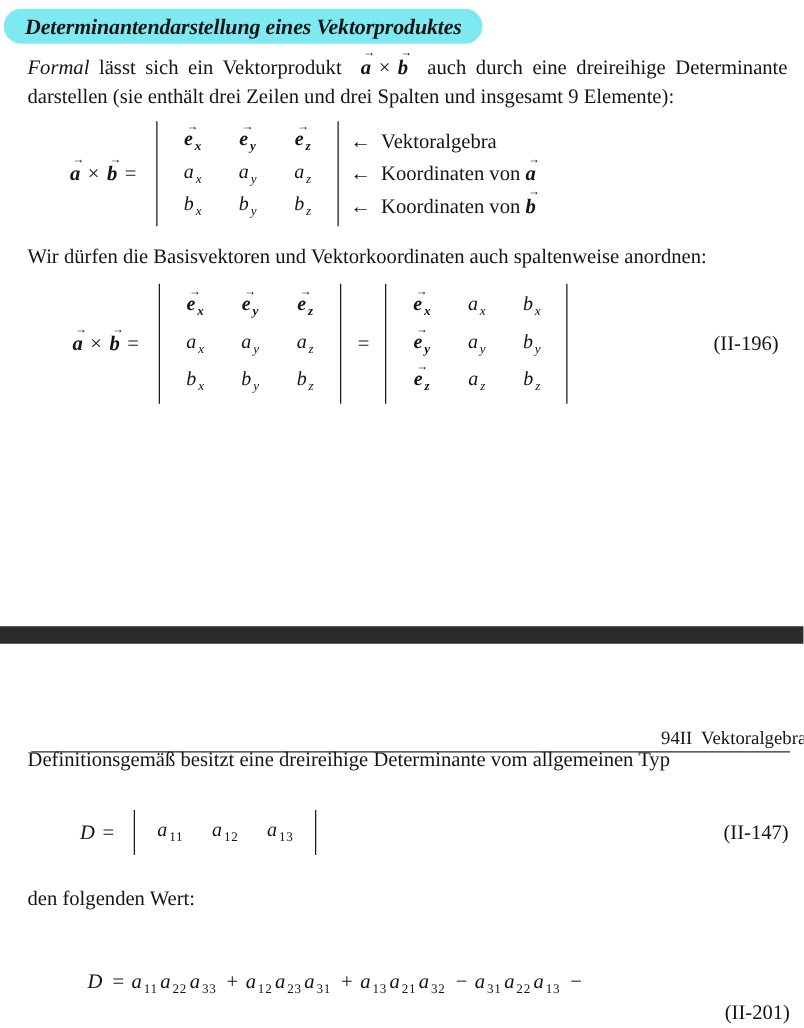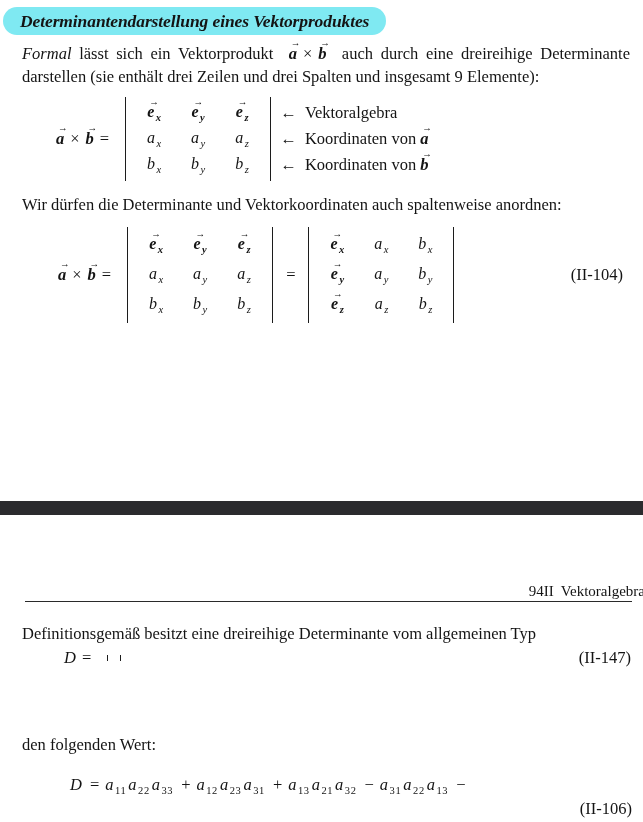"Wir dürfen die Determinante und" p.para { text: Determinante -> Basisvektoren }
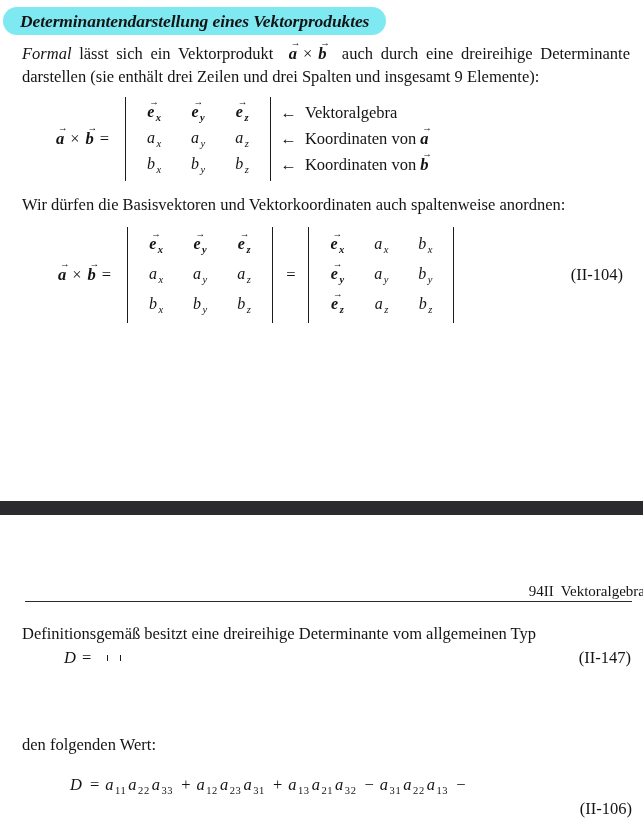"(II-104)" span.eqlabel { text: II-104 -> II-196 }
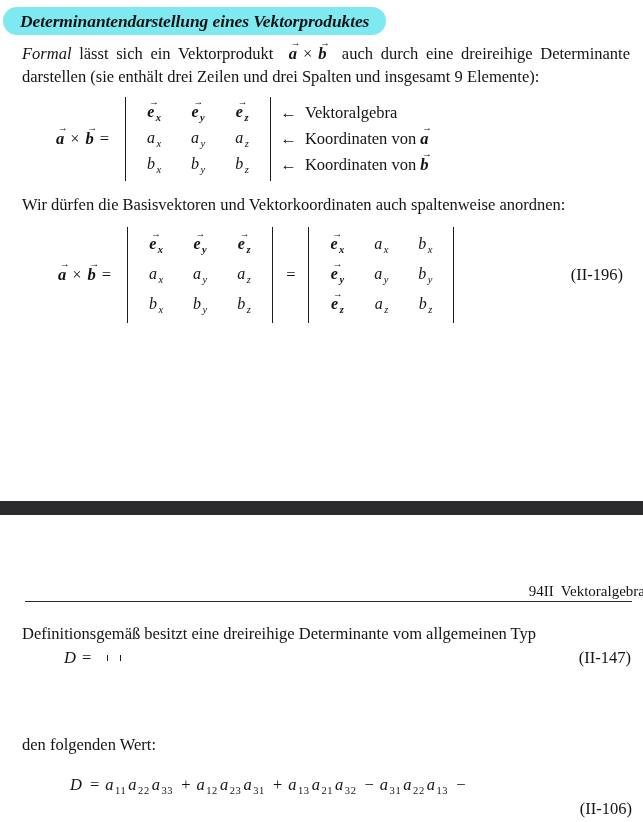"Definitionsgemäß besitzt eine" p.para { top: 622px -> 596px }
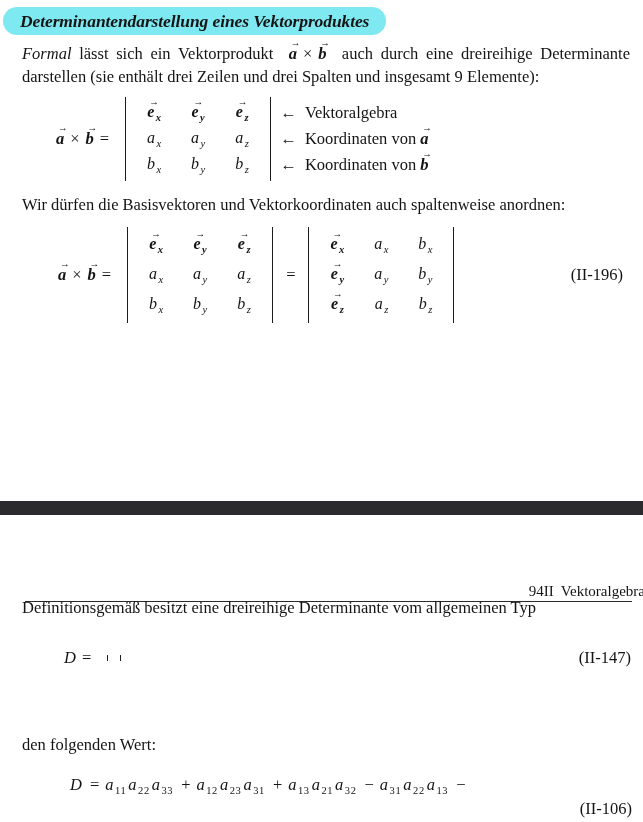"a 11" div.mrow { html: none -> <div> <span> <span><span>a</span><span>11</span></span> </span> <span> <span><span>a</span><span>12</span></span> </span> <span> <span><span>a</span><span>13</span></span> </span> </div> }
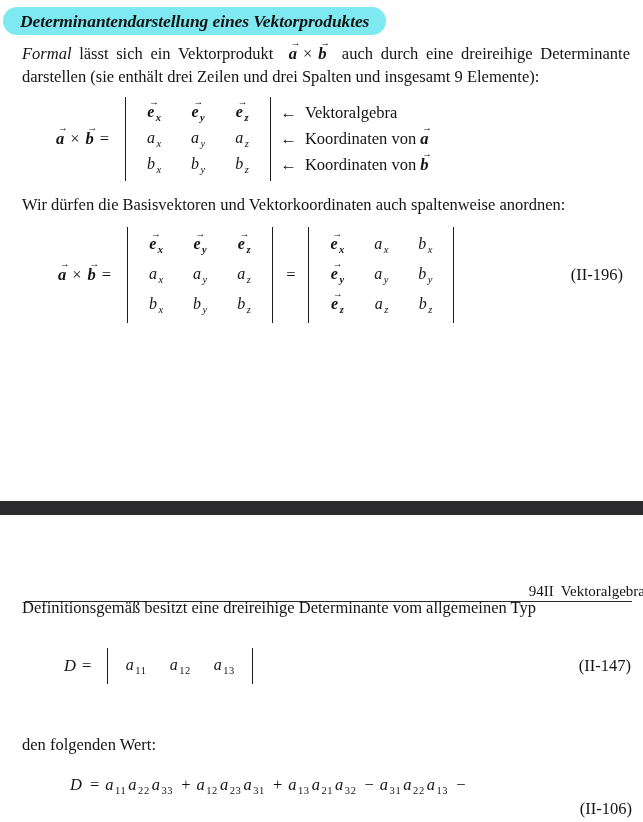"den folgenden Wert:" p.para { top: 733px -> 707px }
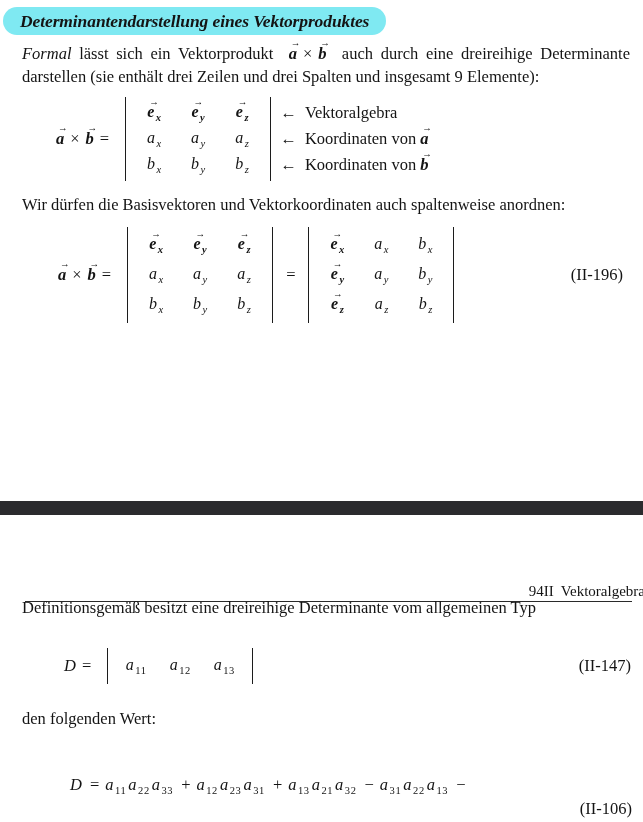"(II-106)" span.eqlabel { text: II-106 -> II-201 }
